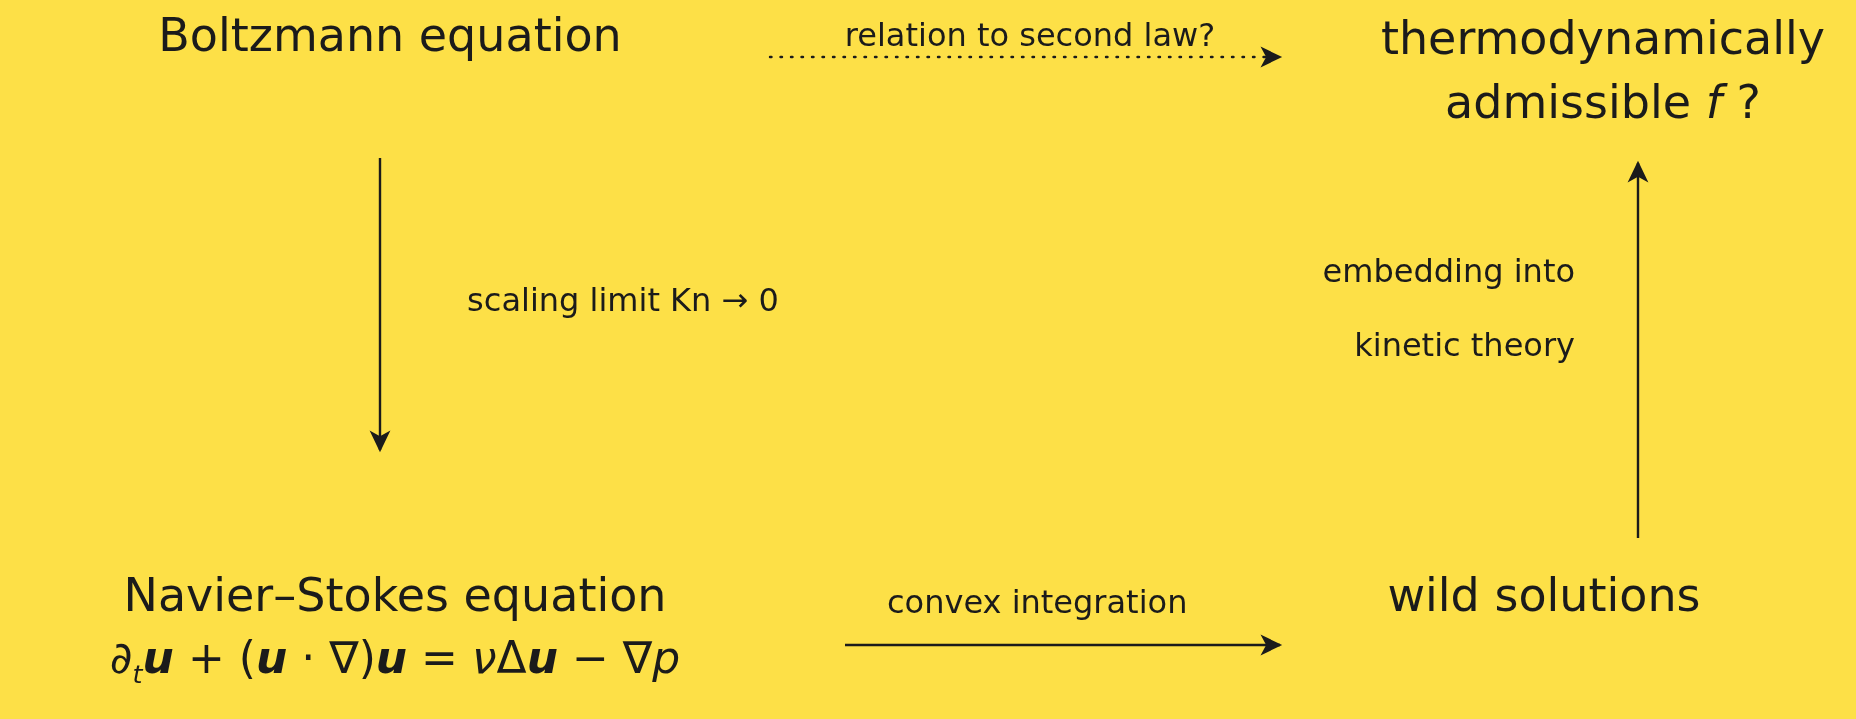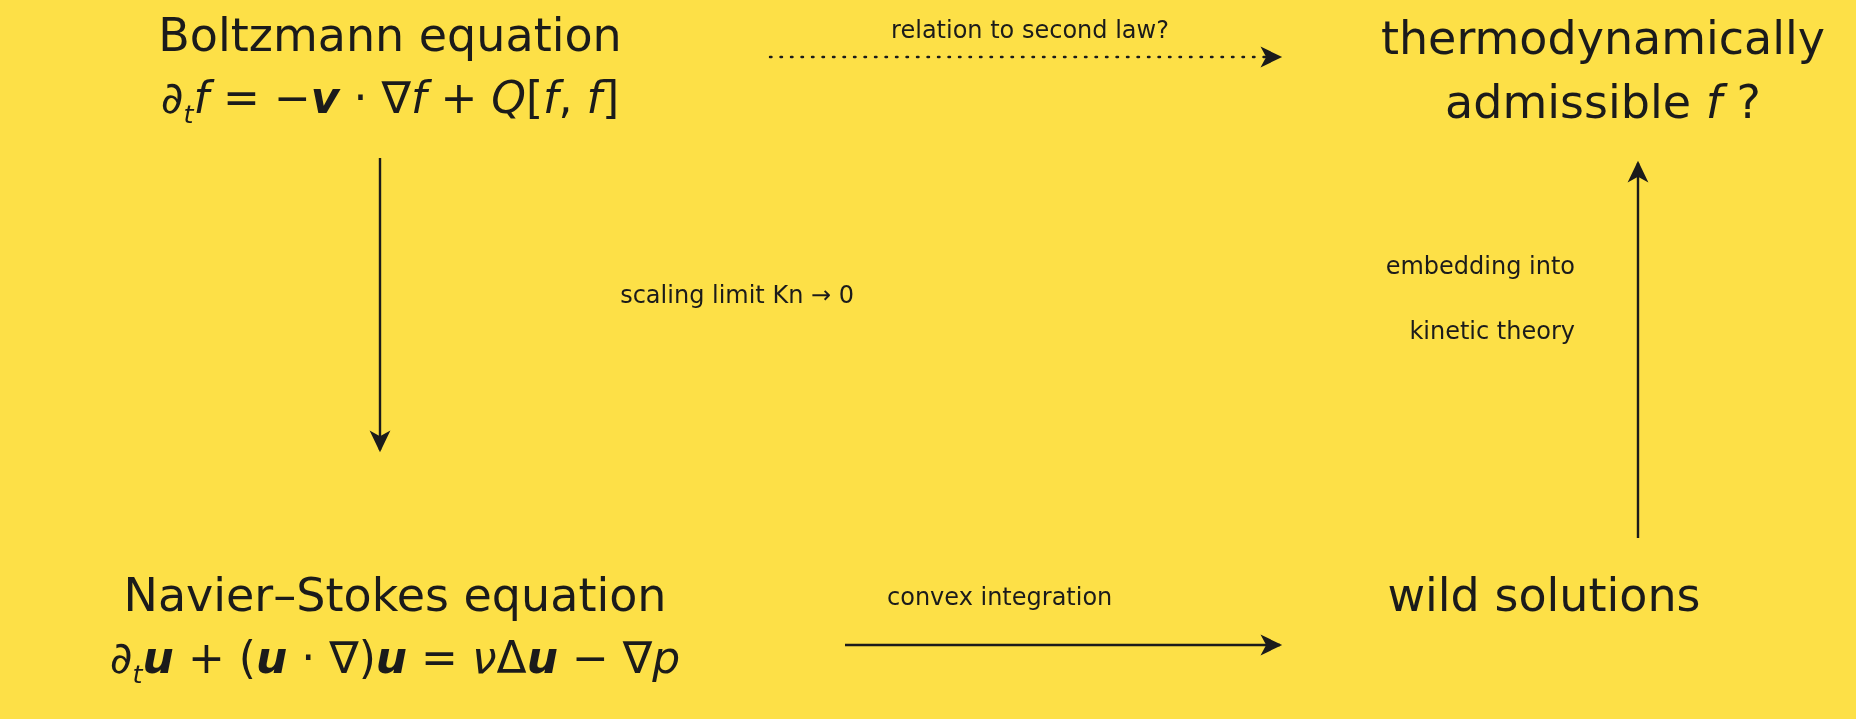"relation to second law?" .edge-label { font-size: 24px -> 32px }
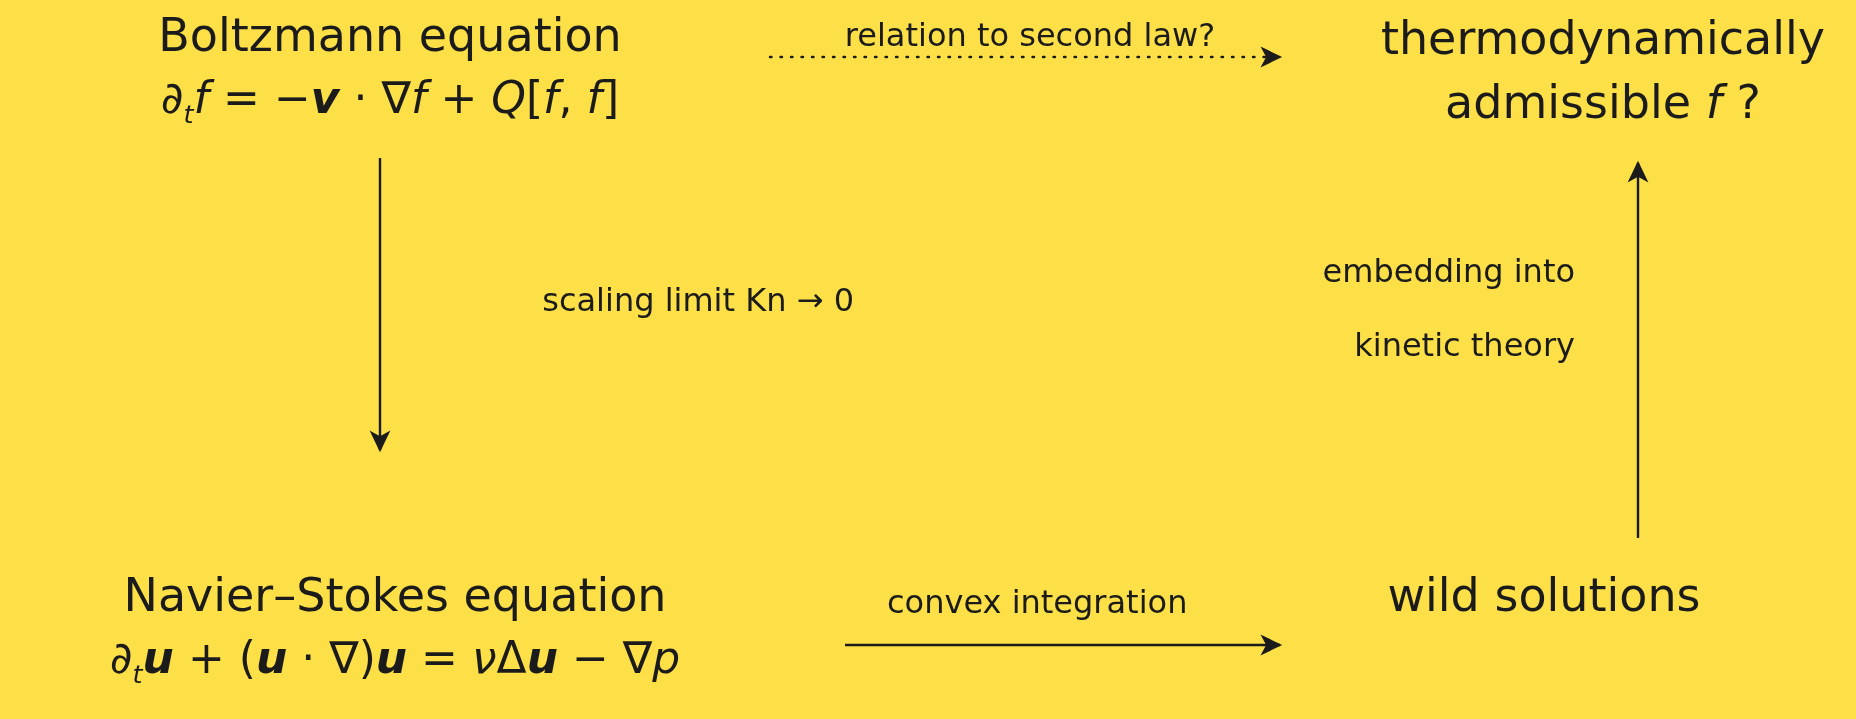"∂tf = −v · ∇f" div.formula { html: <div><span>∂</span><sub>t</sub><span>f</span><span> = −</span><span>v</span><span> · ∇</span><span>f</span><span> + </span><span>Q</span><span>[</span><span>f</span><span>, </span><span>f</span><span>]</span></div> -> none }
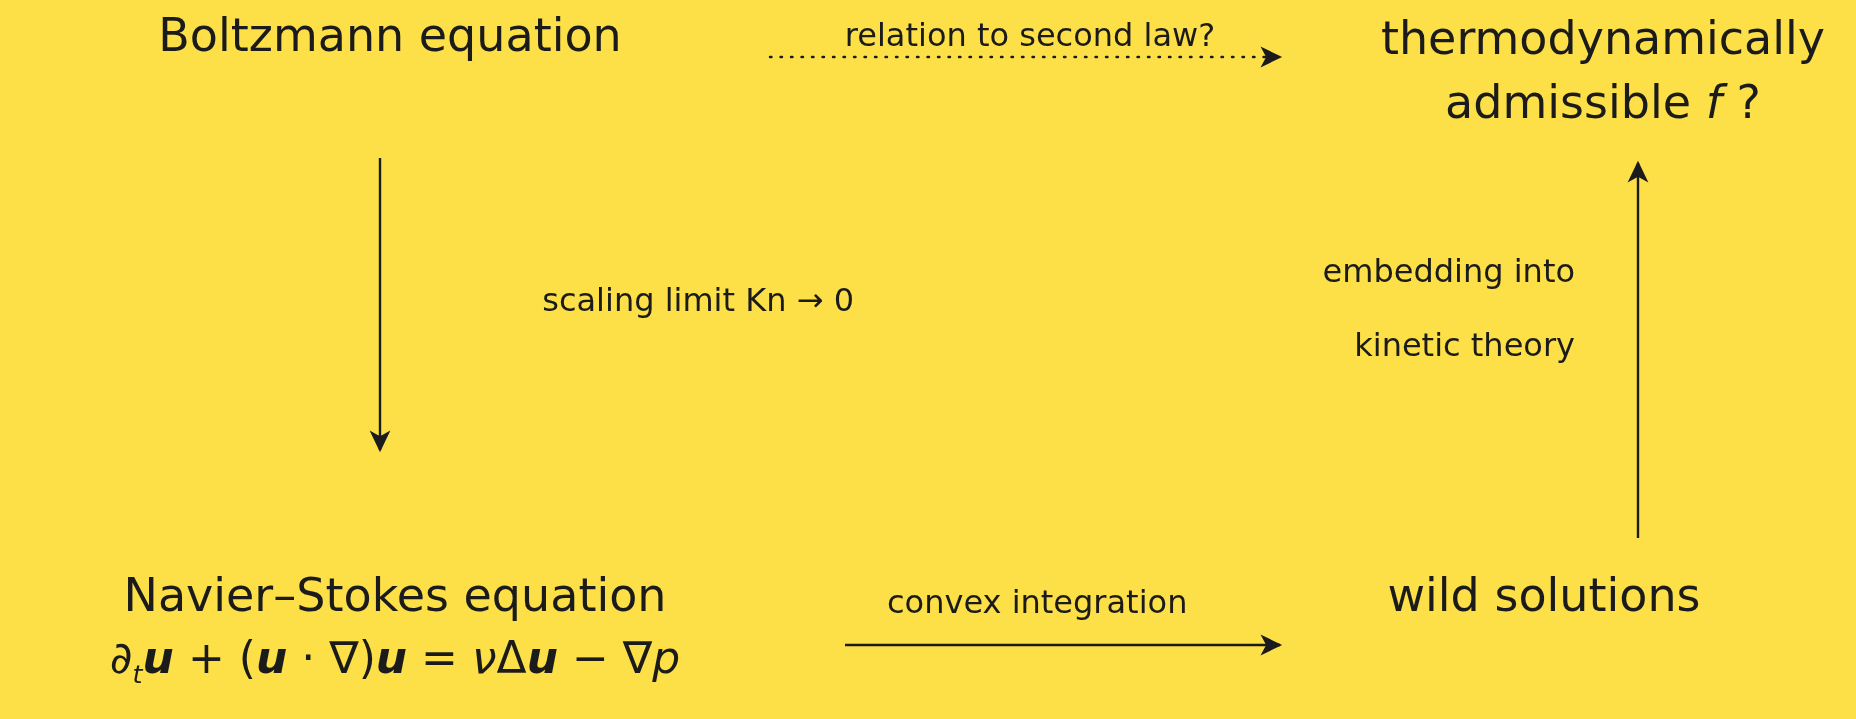"scaling limit Kn → 0" #label-scaling { left: 424px -> 408px; text-align: right -> center }
